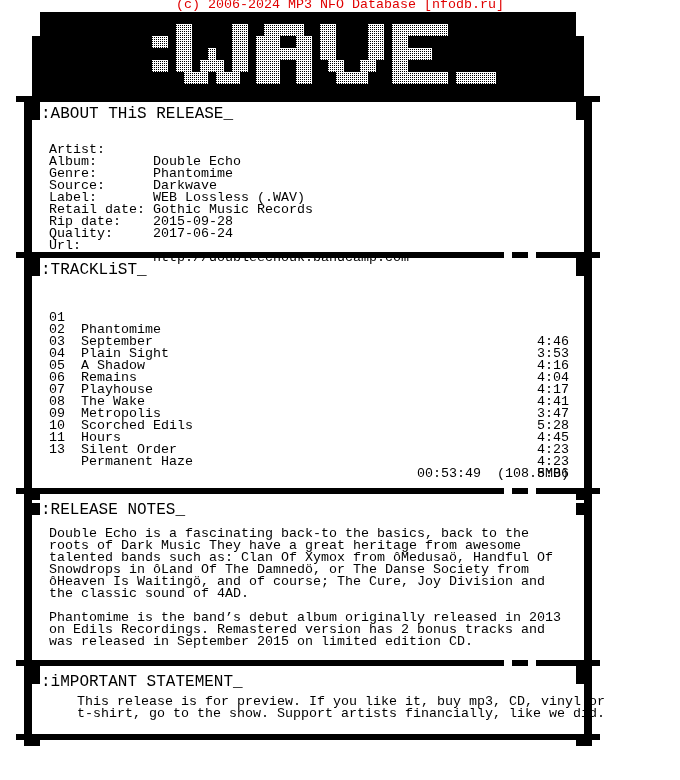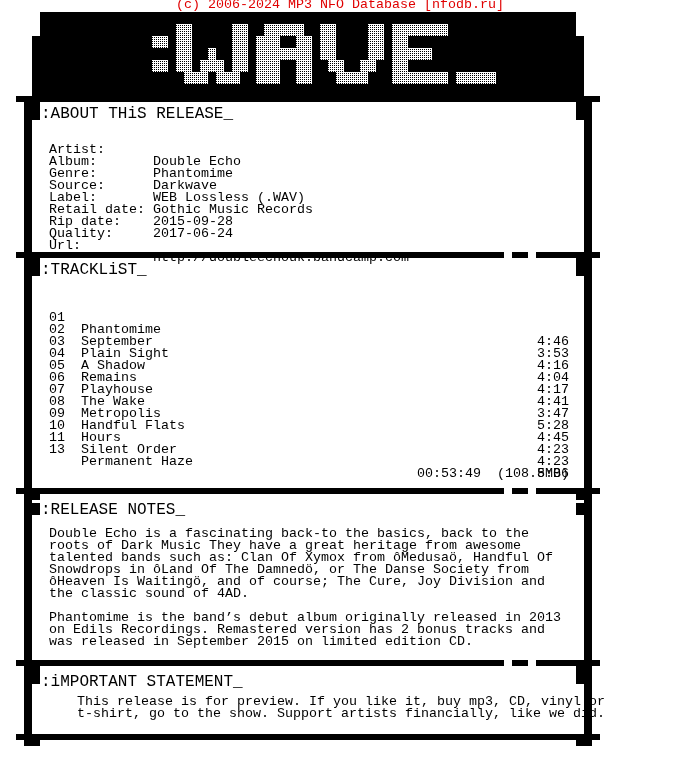"Handful Flats" span.ttl { text: Handful Flats -> Scorched Edils }
